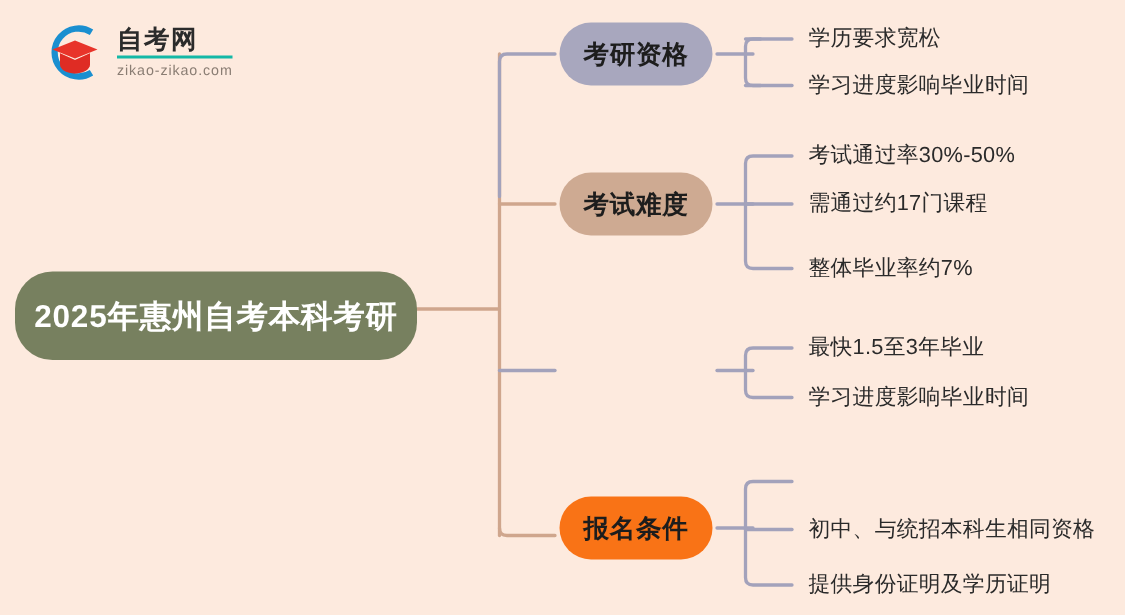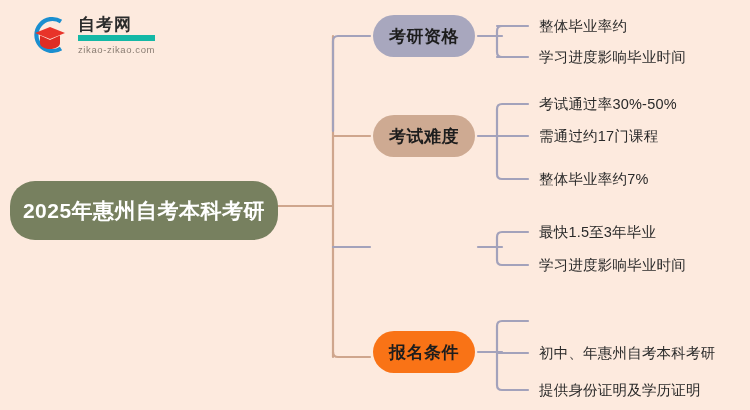"自考网" #logo-name { border-bottom: 6px solid #14b8a6 -> 2px solid #14b8a6 }
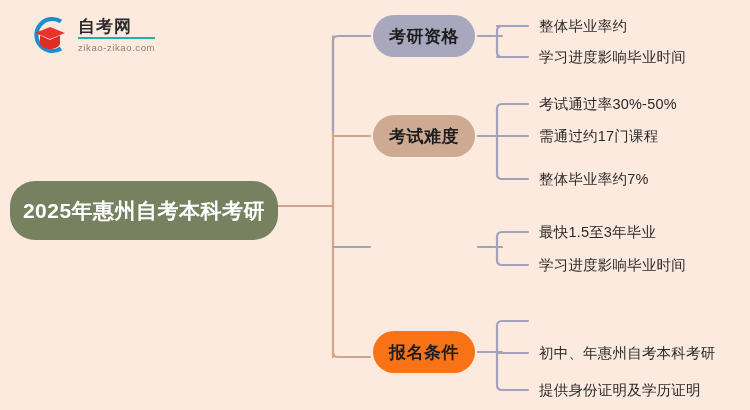"整体毕业率约" div.leaf { text: 整体毕业率约 -> 学历要求宽松 }
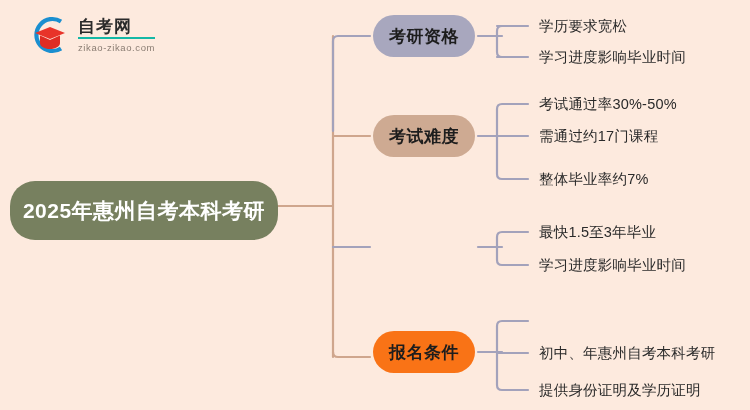"初中、年惠州自考本科考研" div.leaf { text: 年惠州自考本科考研 -> 与统招本科生相同资格 }
